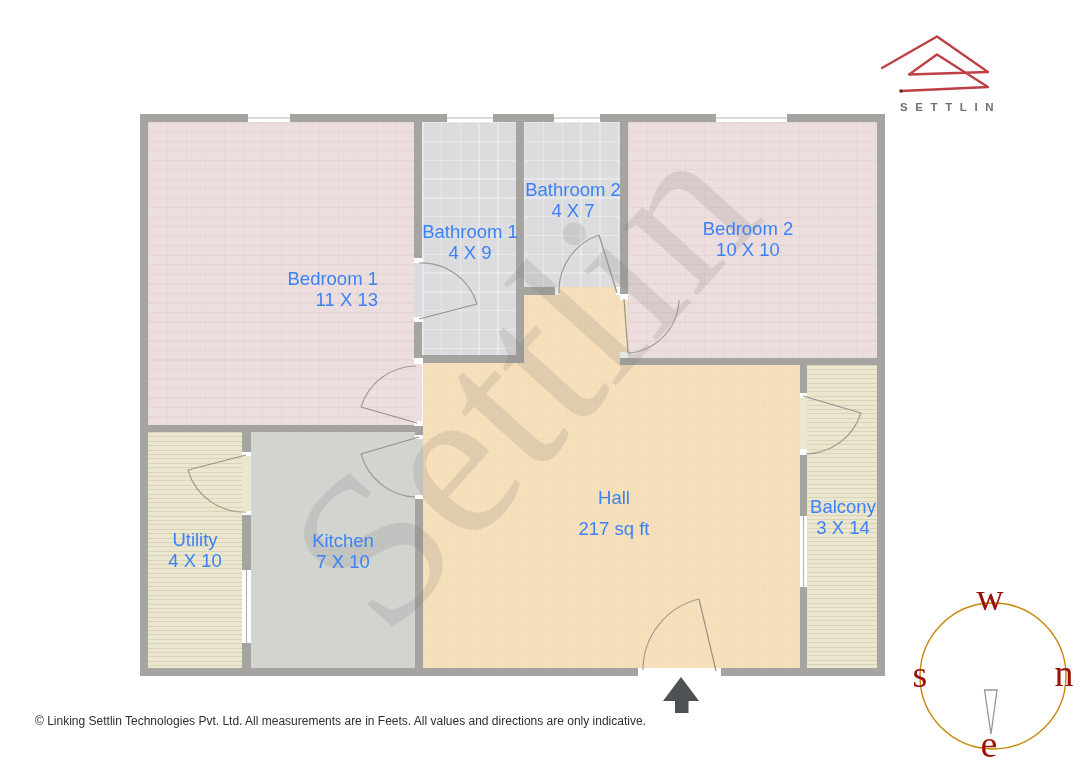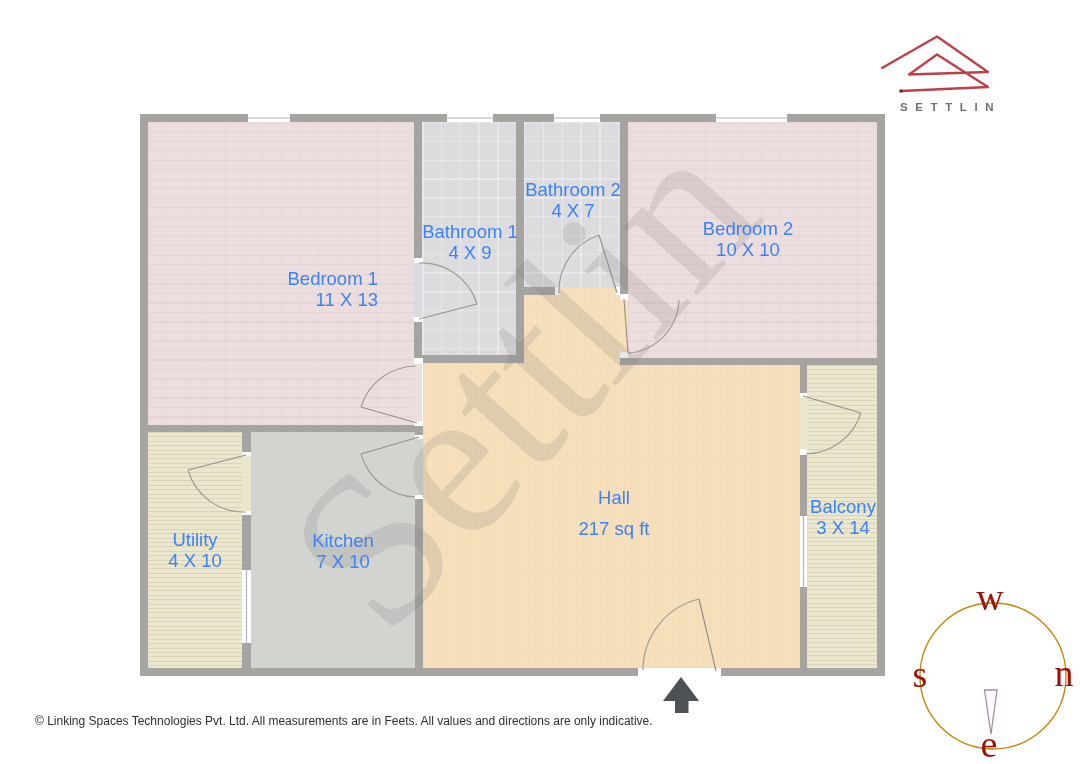"© Linking Spaces Technologies Pvt." div.abs { text: Spaces -> Settlin }
